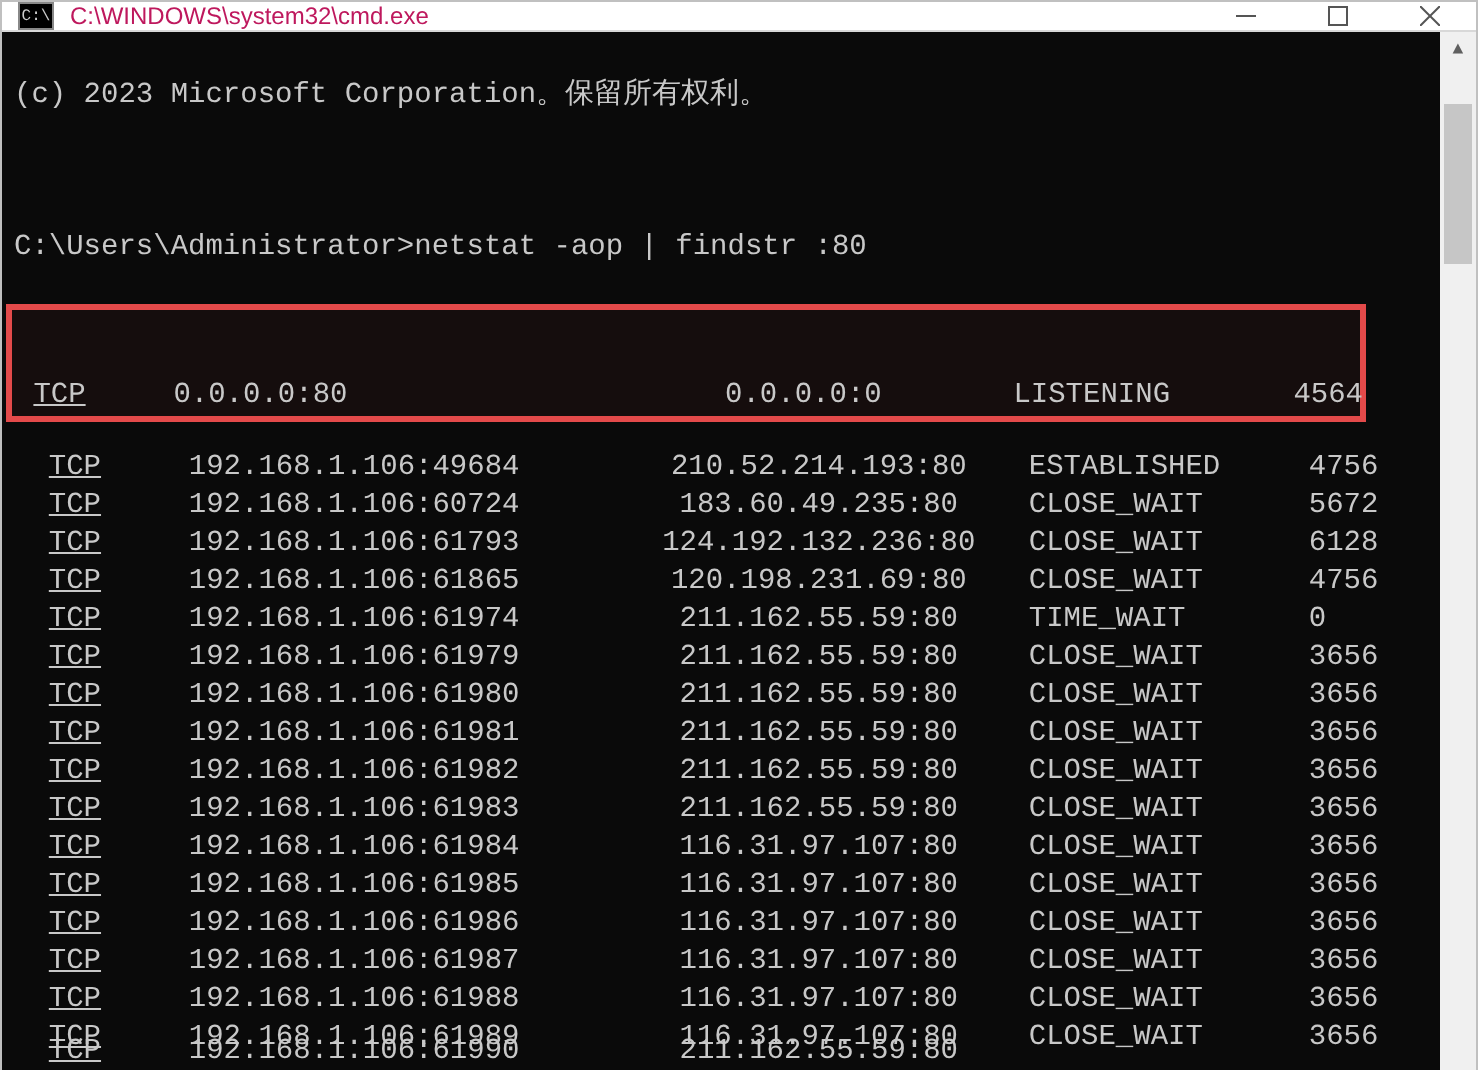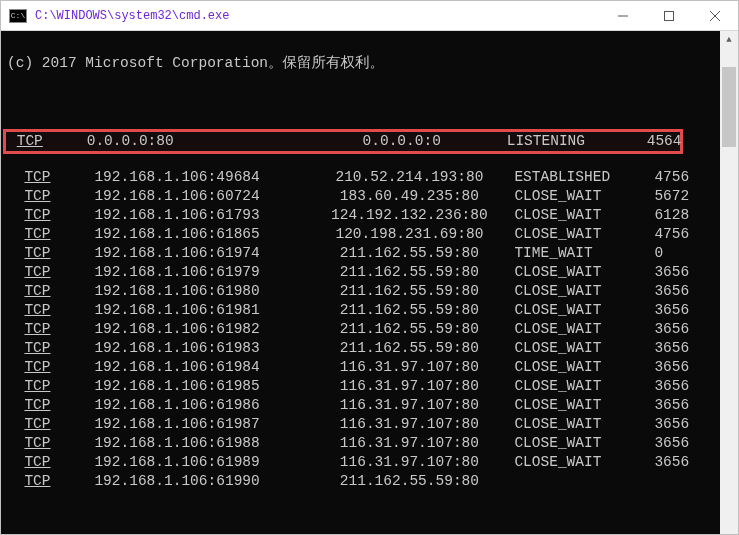"C:\WINDOWS\system32\cmd.exe" .titlebar-title { color: #6d28d9 -> #be185d; font-family: Liberation Mono, monospace -> Liberation Sans, sans-serif }
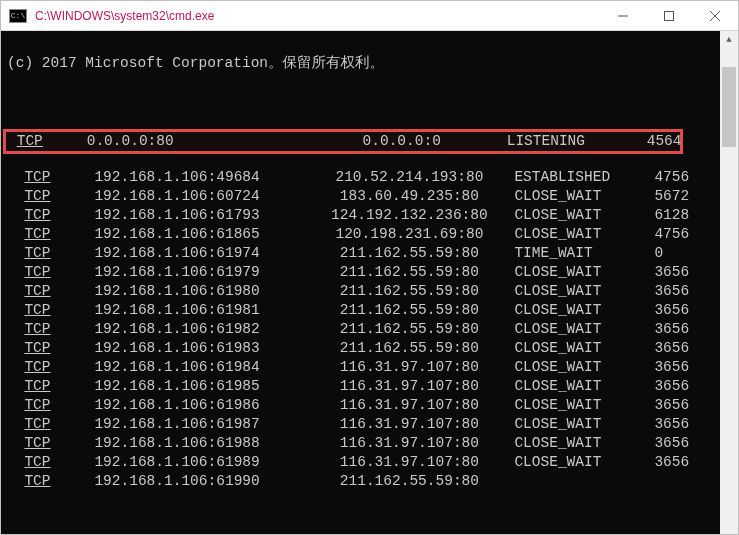"(c) 2017 Microsoft Corporation。保留所有权利。" span.term-line { text: 2017 -> 2023 }
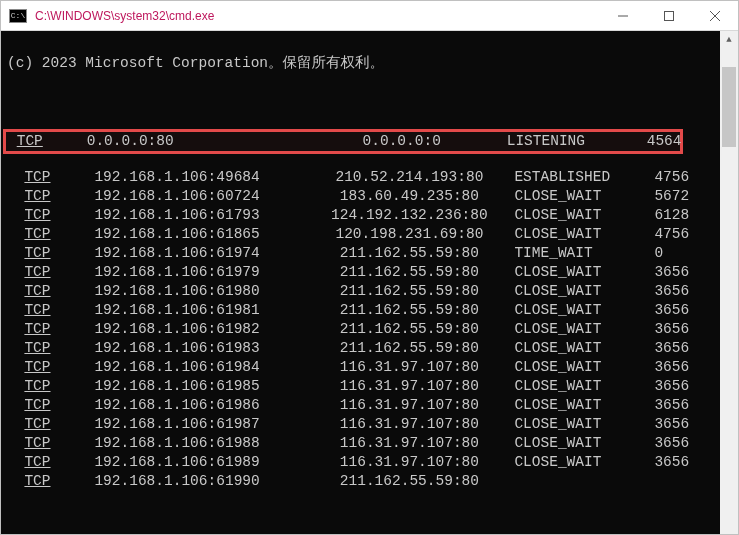"C:\Users\Administrator>netstat -aop |" span.term-line { html: none -> <span>C:\Users\Administrator&gt;netstat -aop | findstr :80</span> }
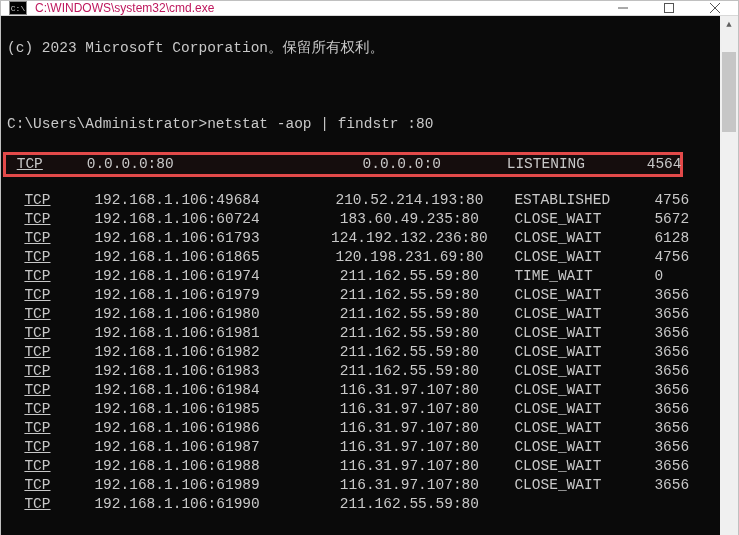"4564" .c-pid { margin-top: none -> 34px }
